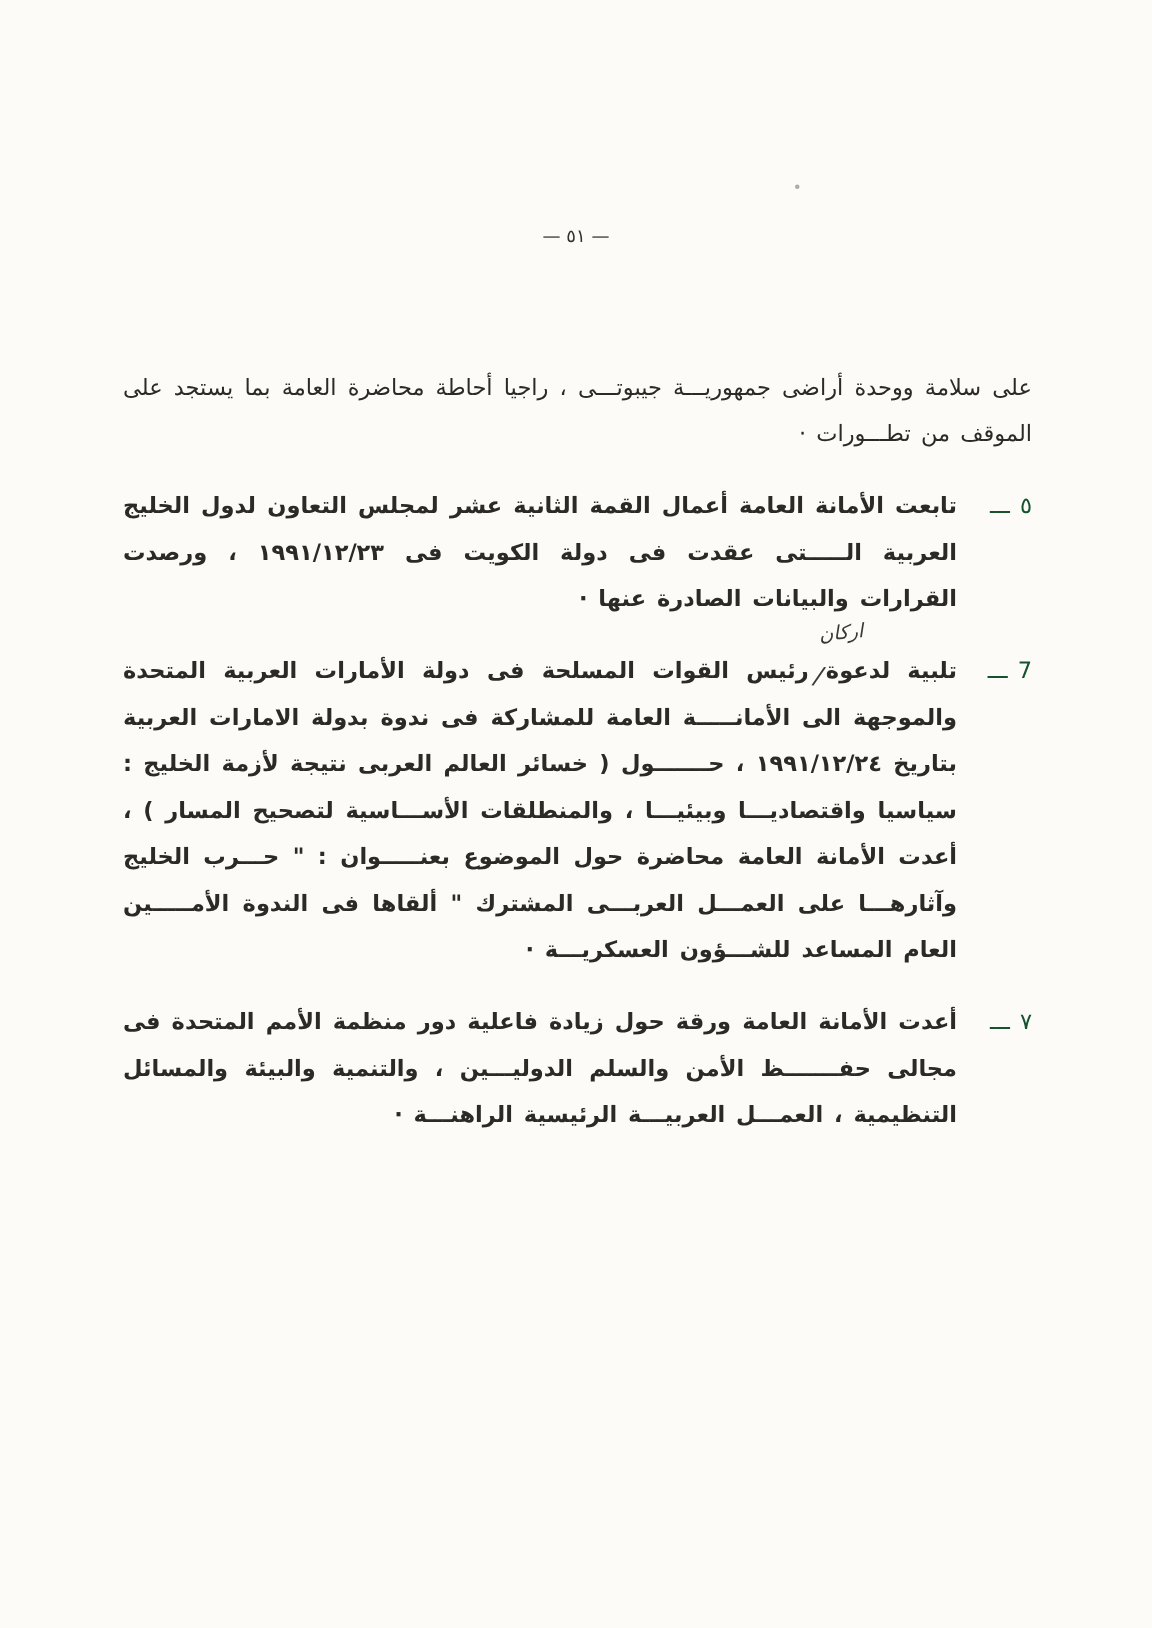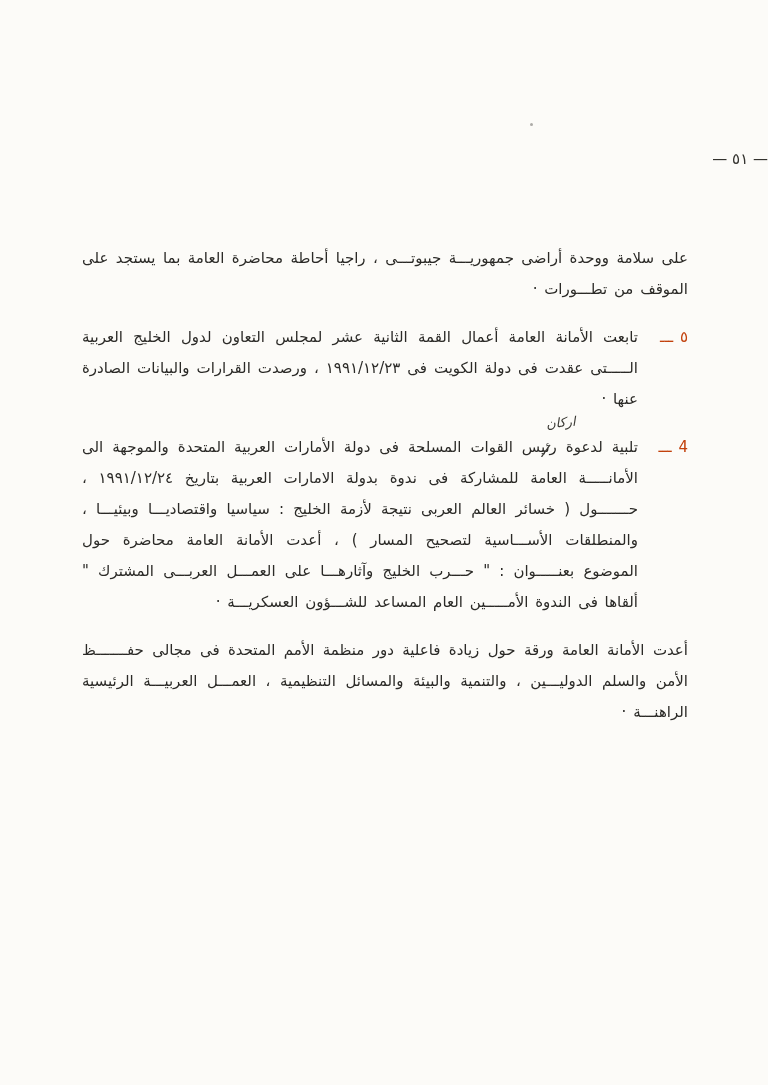"— ٥١ —" .page-number { font-size: 15px -> 12px; text-align: right -> center }
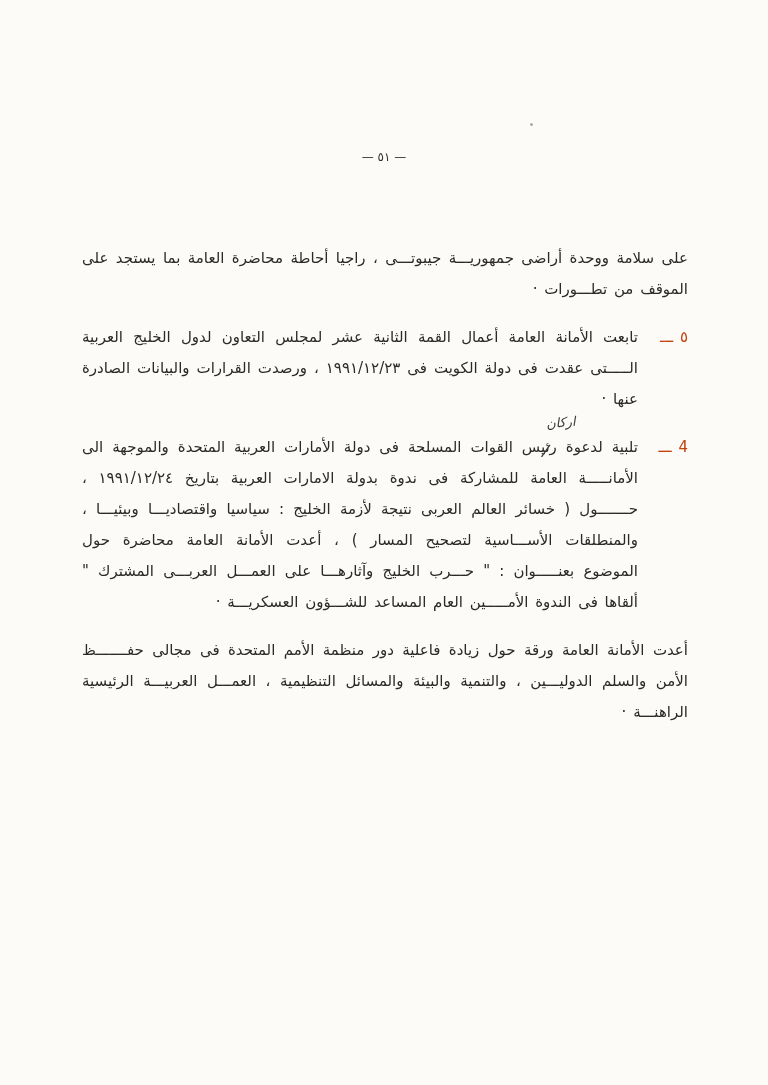"تابعت الأمانة العامة أعمال القمة" .para.item .ptext { font-weight: none -> bold }
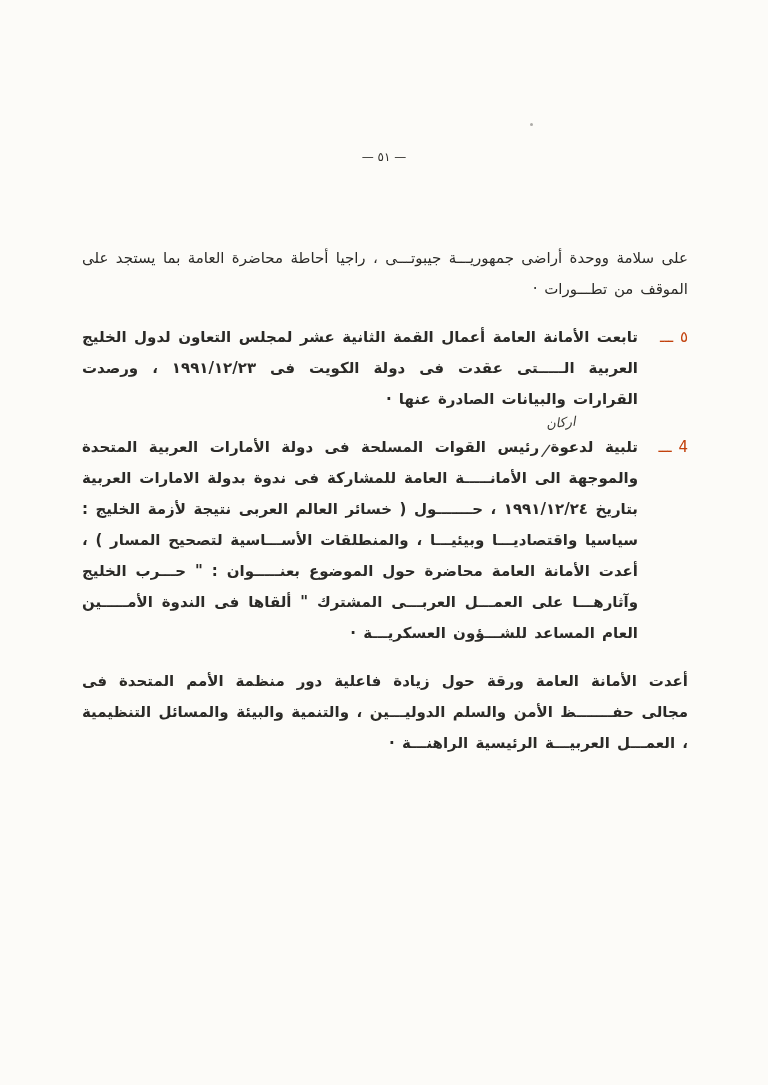"٥ ـــ" .para.item .marker { color: #c2410c -> #14532d }
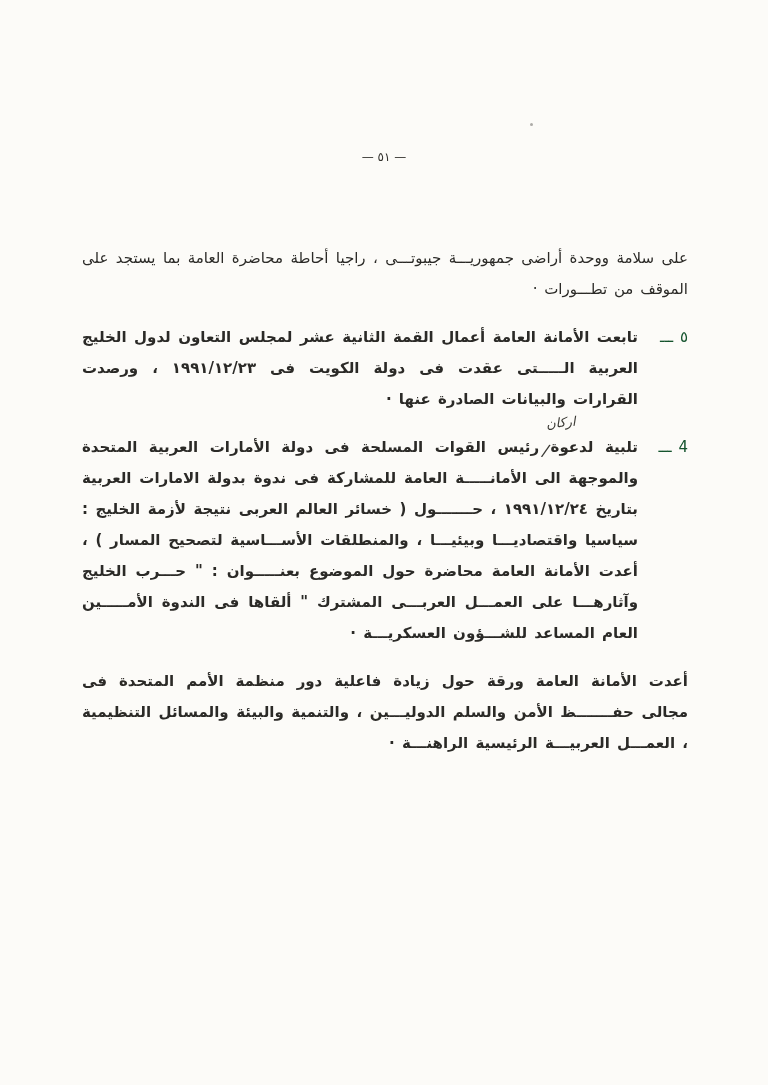"4 ـــ" span.marker { text: 4 -> 7 }
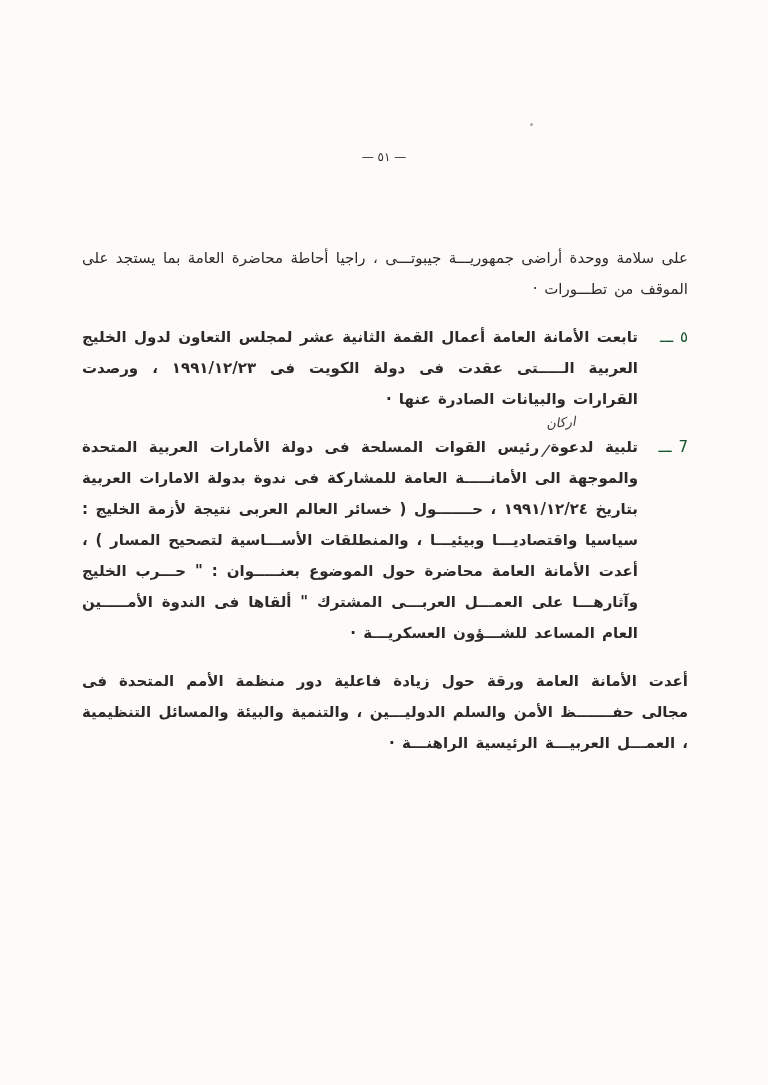"٧ ـــ" span.marker { html: none -> <span>٧ ـــ</span> }
